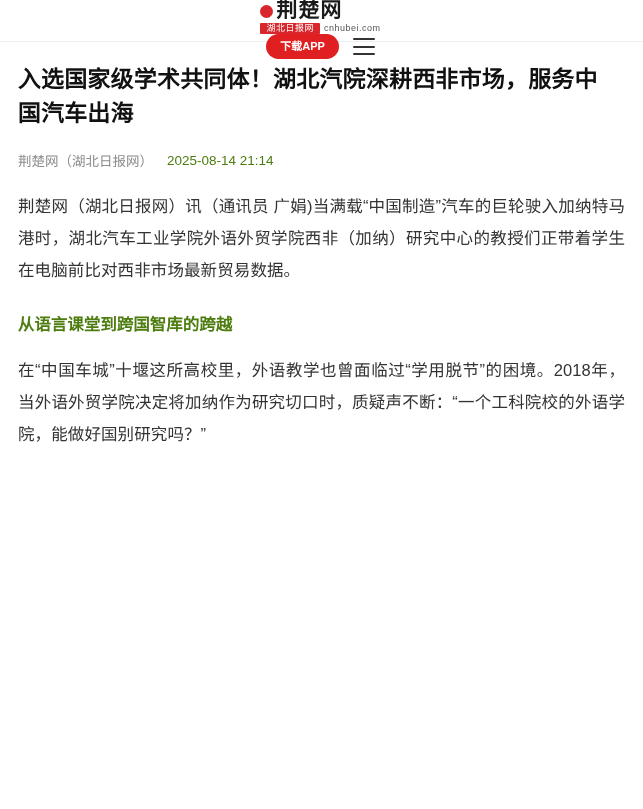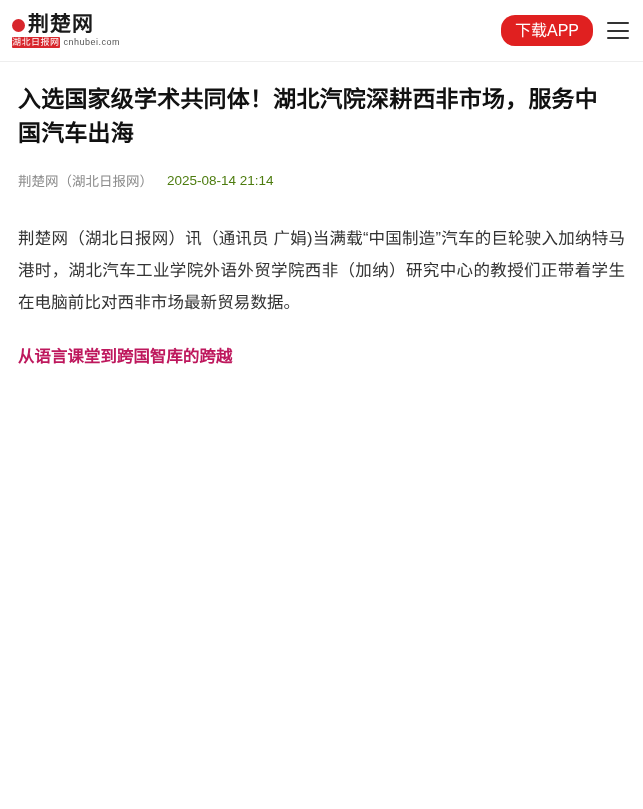"荆楚网" .header { flex-direction: none -> column; height: 62px -> 42px }
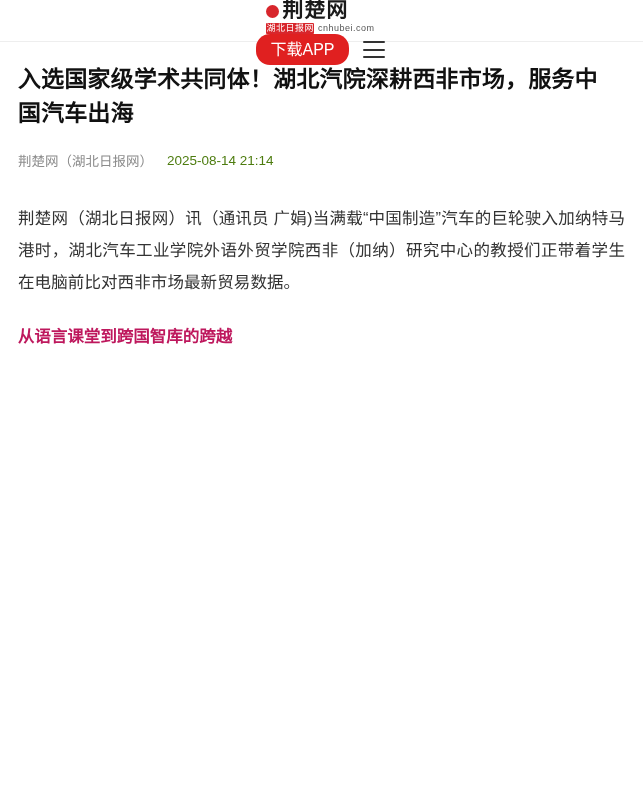"湖北日报网" .logo-sub-cn { padding: 1px 0 -> 1px 6px }
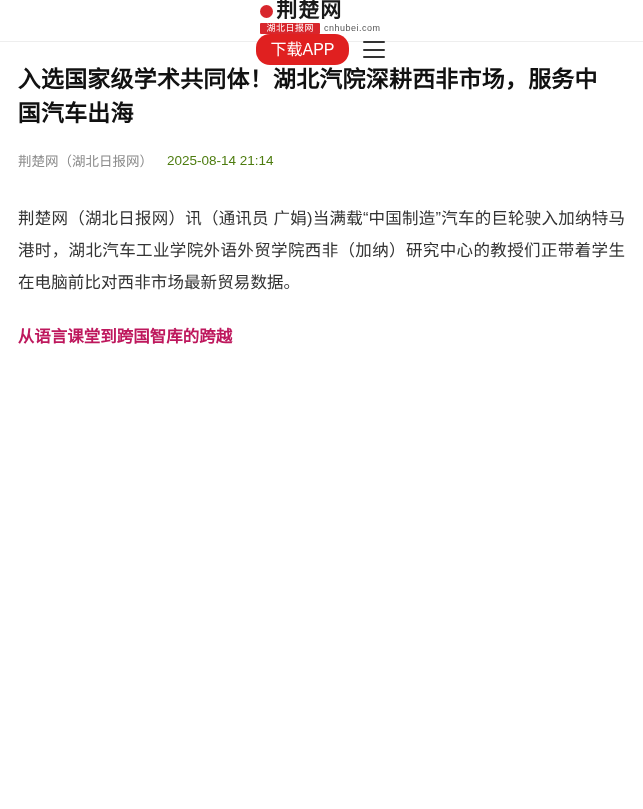"下载APP" .download-btn { font-size: 16px -> 11px; font-weight: none -> bold }
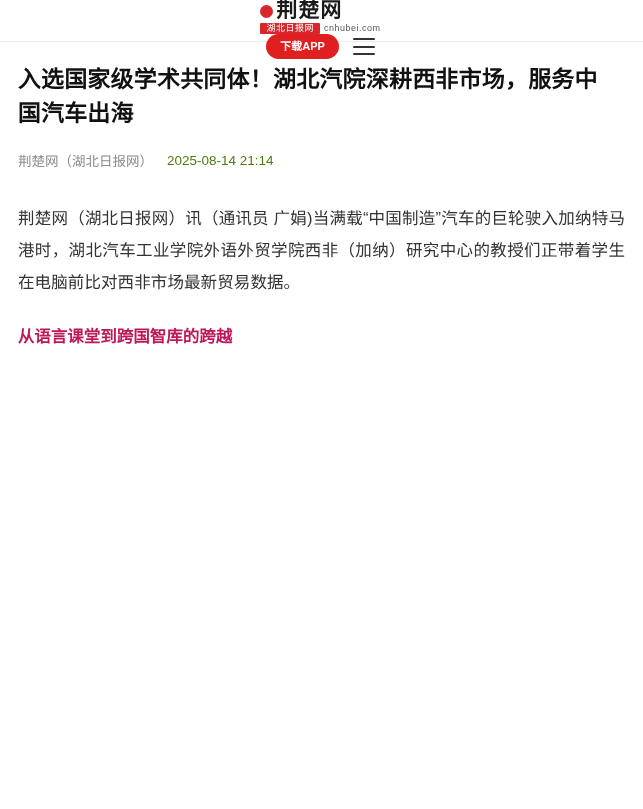"荆楚网（湖北日报网）" .meta { margin-bottom: 32px -> 20px }
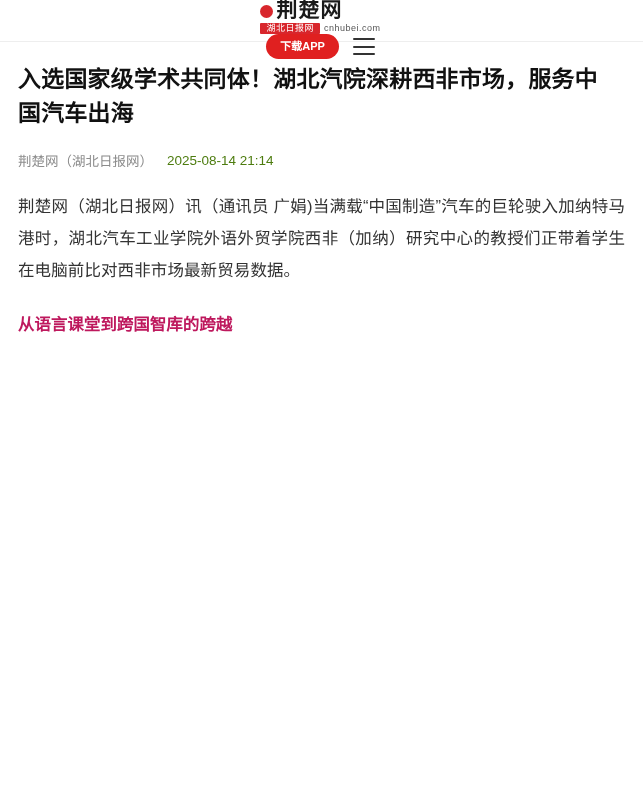"从语言课堂到跨国智库的跨越" .subhead { color: #be185d -> #4d7c0f }
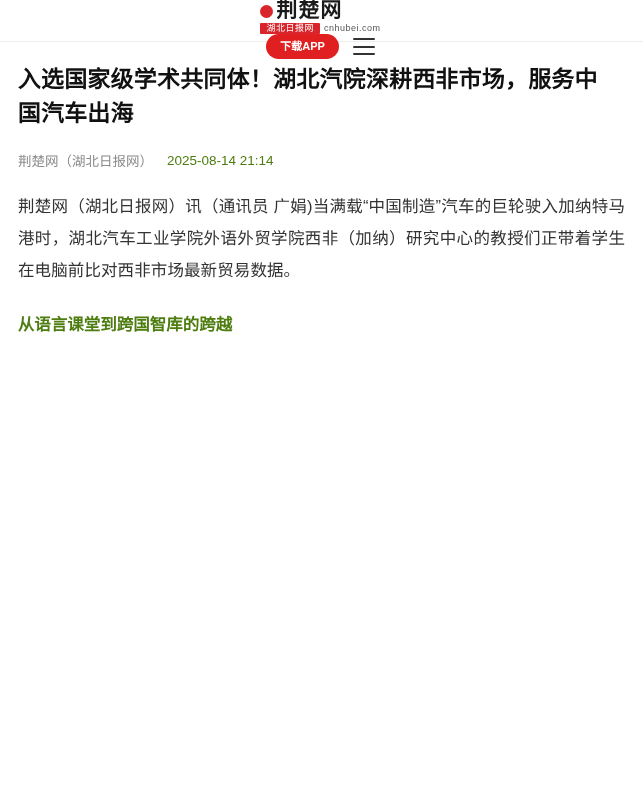"在“中国车城”十堰这所高校里，外语教学也曾面临过“学用脱节”的困境。2018年，" p.para { html: none -> <p>在“中国车城”十堰这所高校里，外语教学也曾面临过“学用脱节”的困境。2018年，当外语外贸学院决定将加纳作为研究切口时，质疑声不断：“一个工科院校的外语学院，能做好国别研究吗？”</p> }
